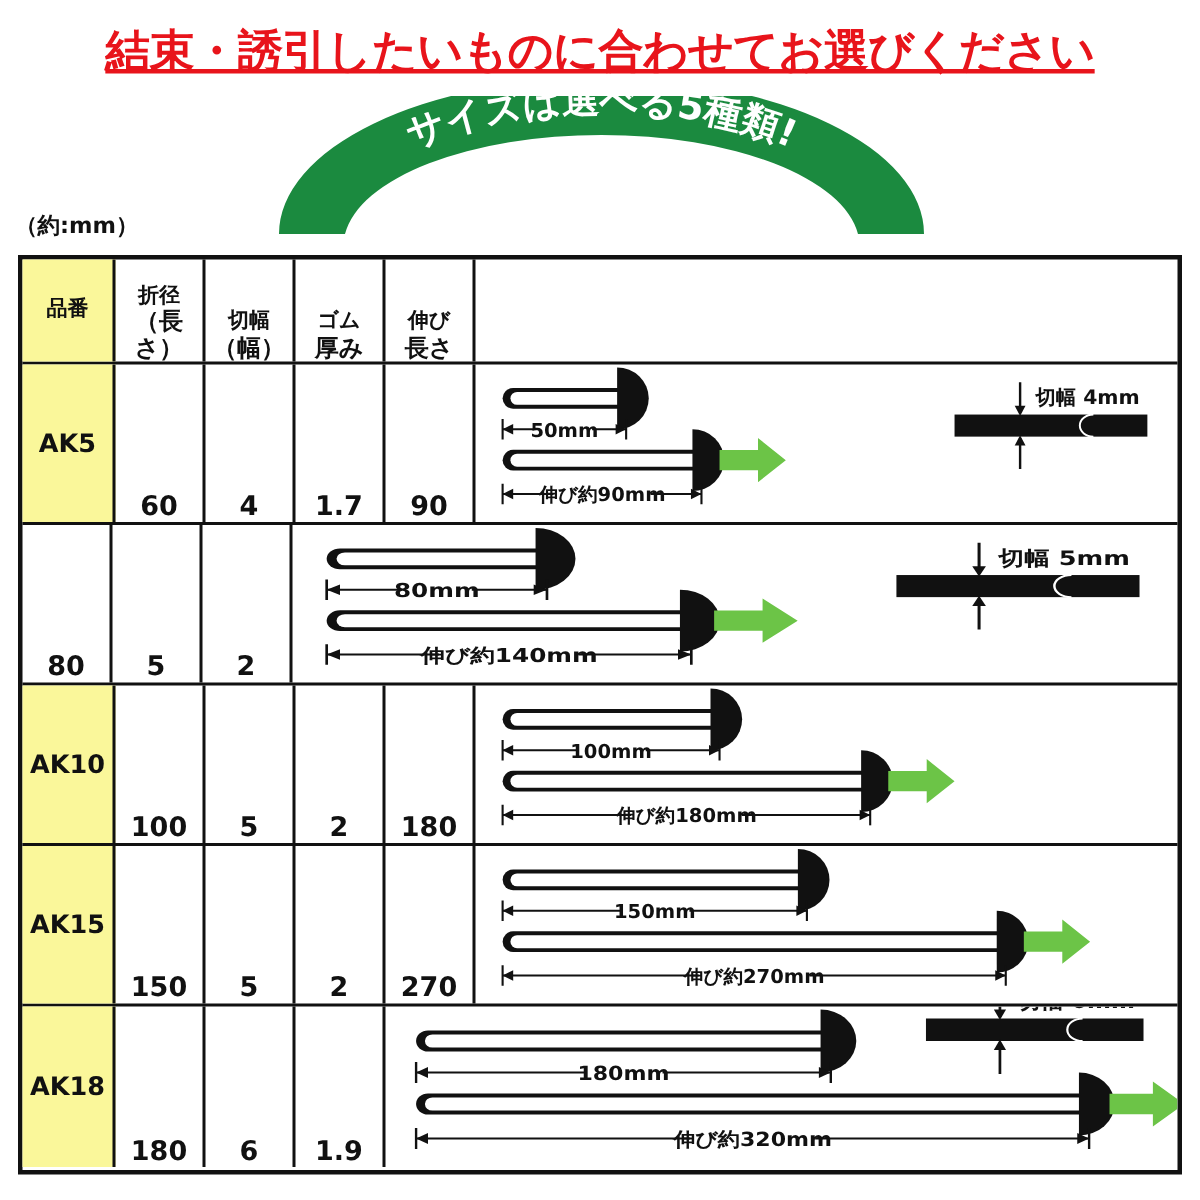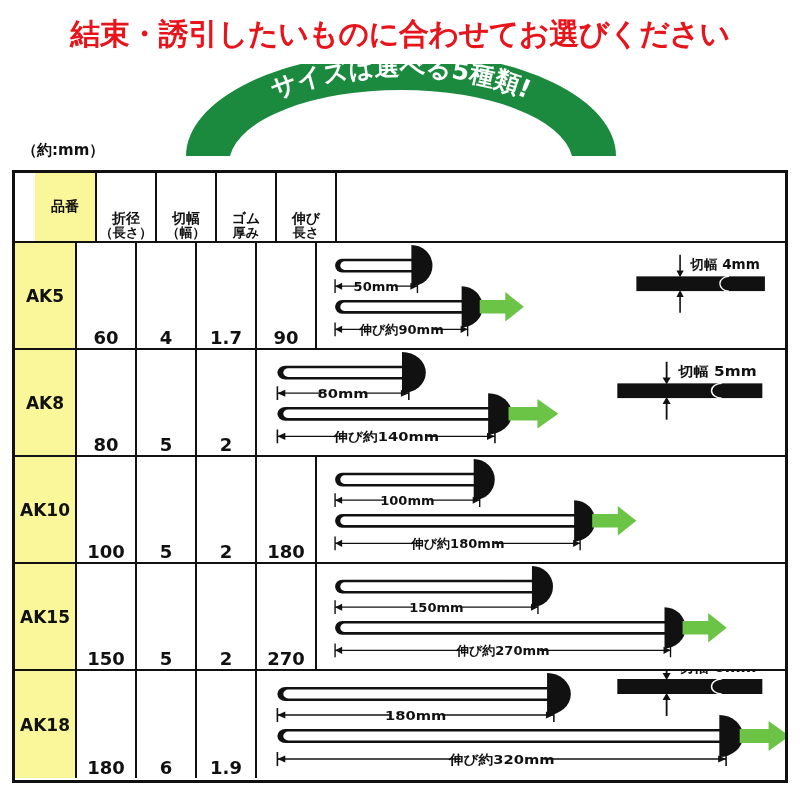"結束・誘引したいものに合わせてお選びください" .headline { text-decoration: none -> underline }
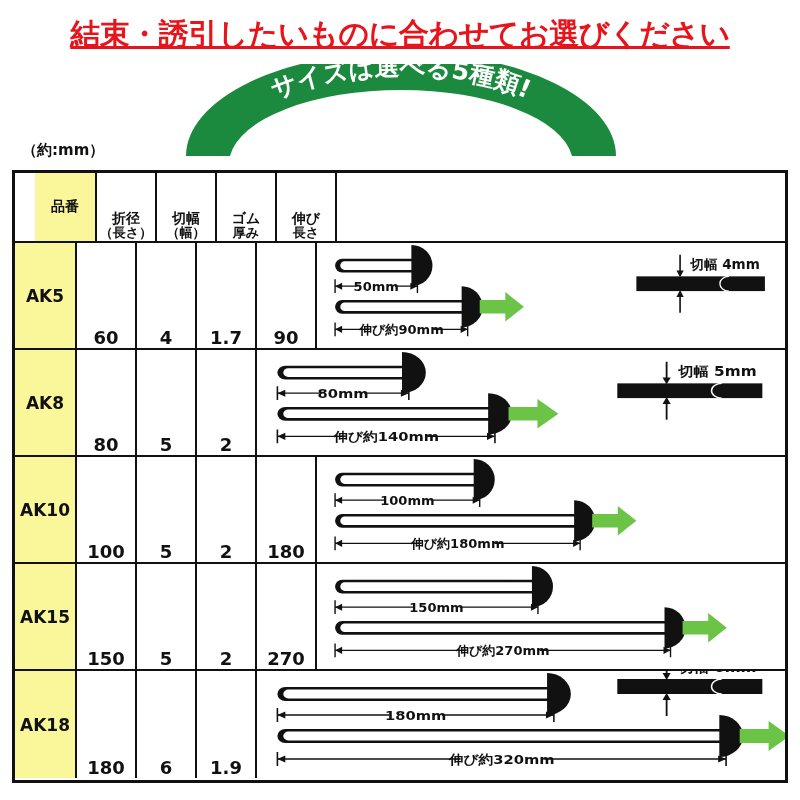"（約:mm）" .unit-note { margin-left: 12px -> none }
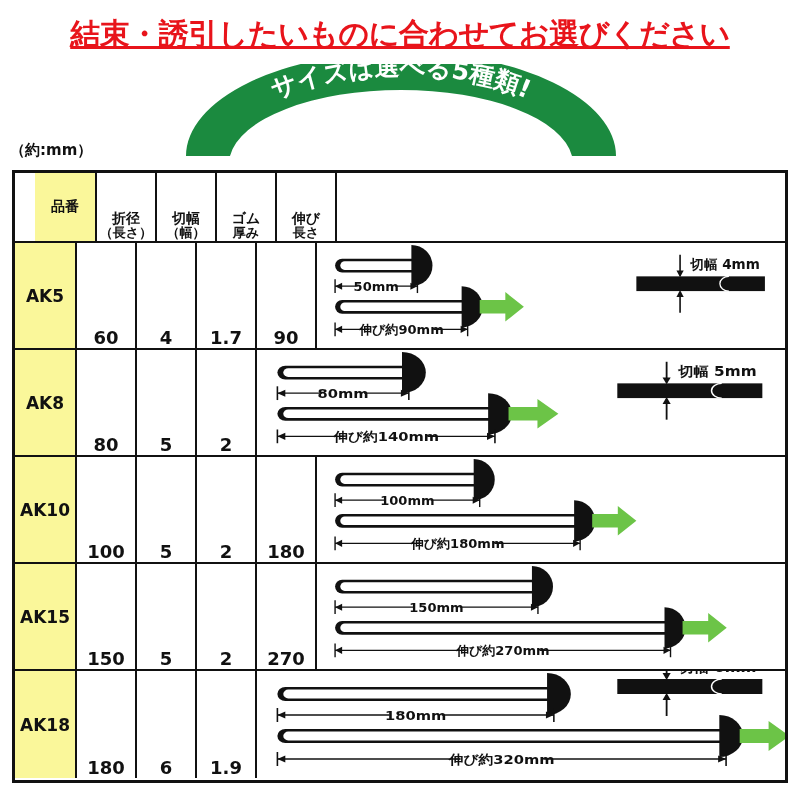"品番" .thead { padding-left: 20px -> none }
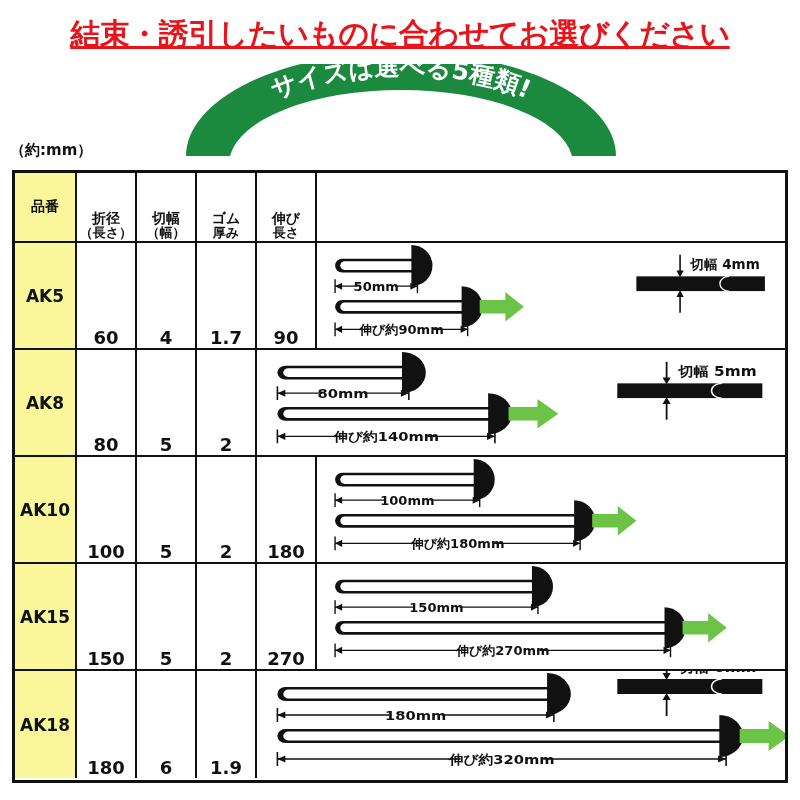"（長さ）" .hd small { font-size: 13px -> 16px }
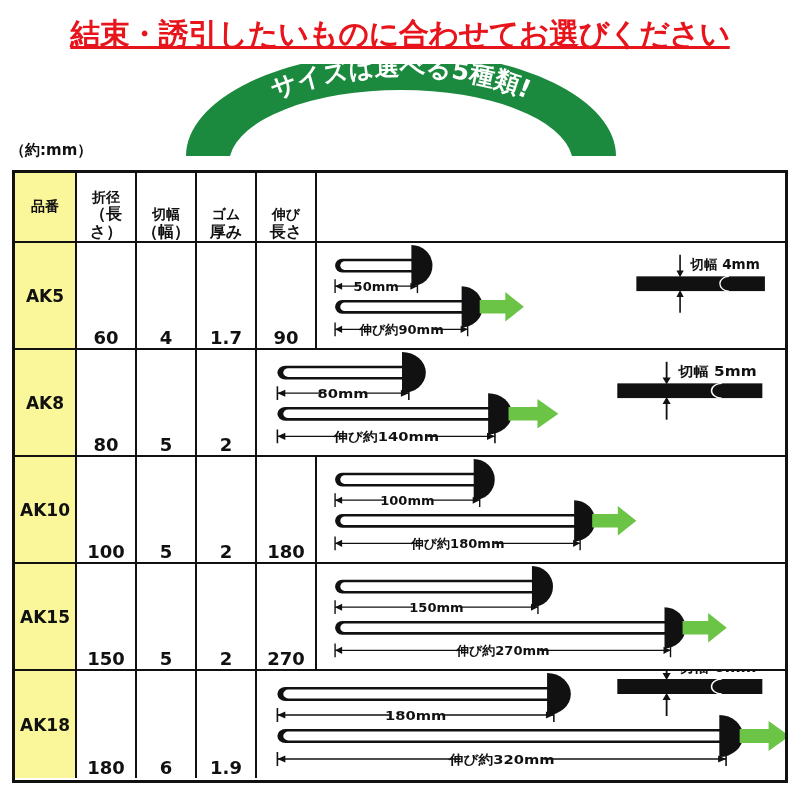"AK8" div.cell { html: <div>AK8</div> -> none }
